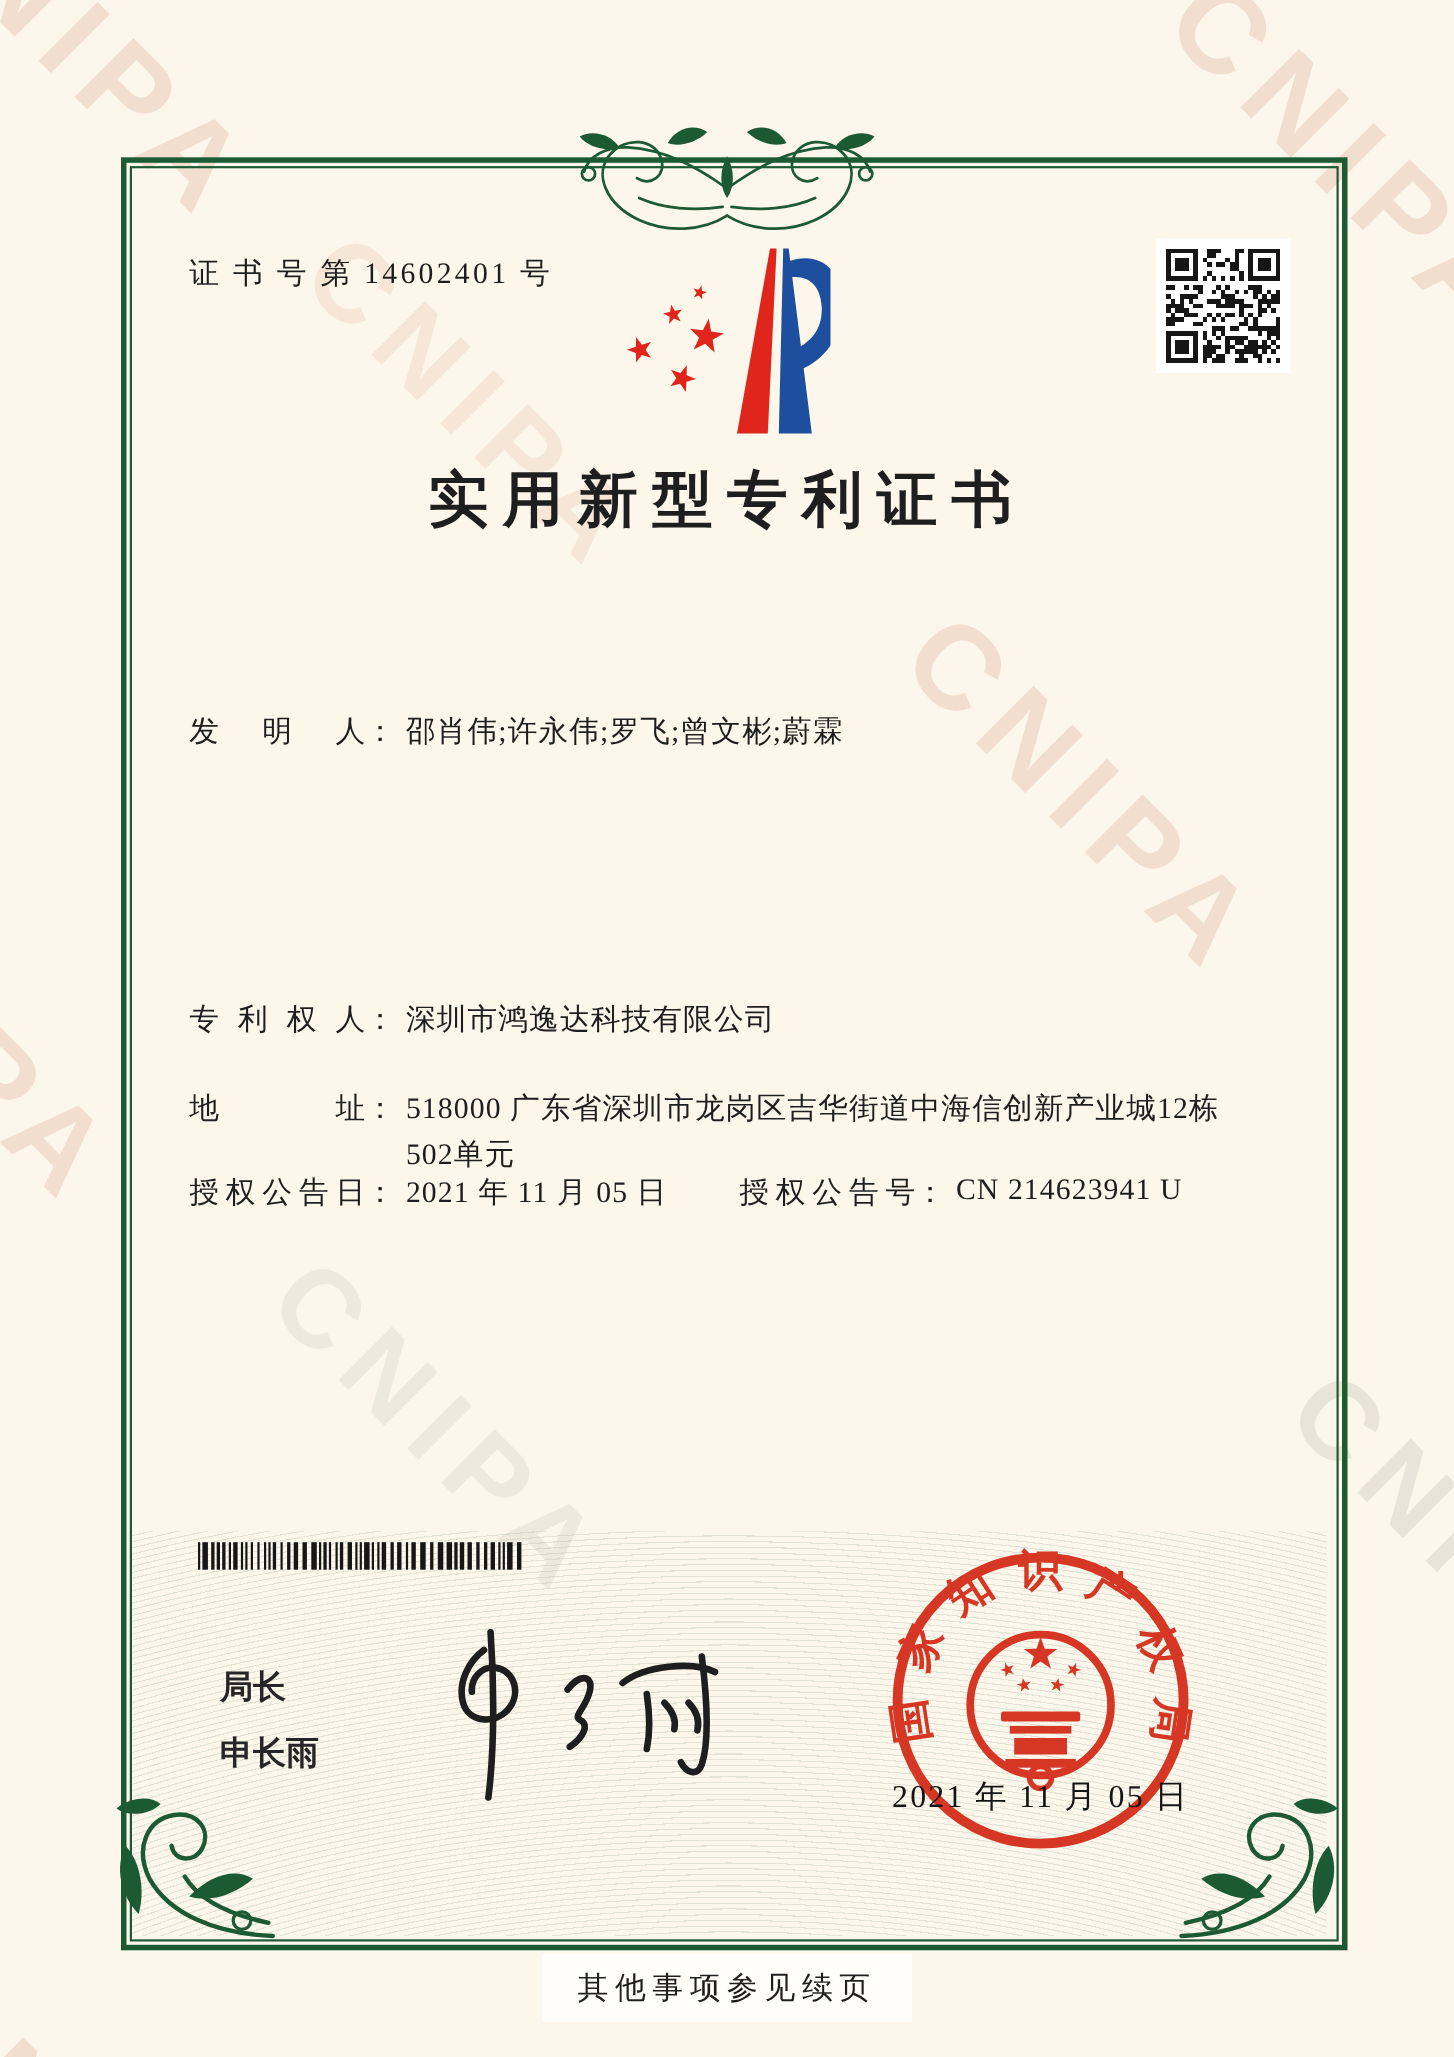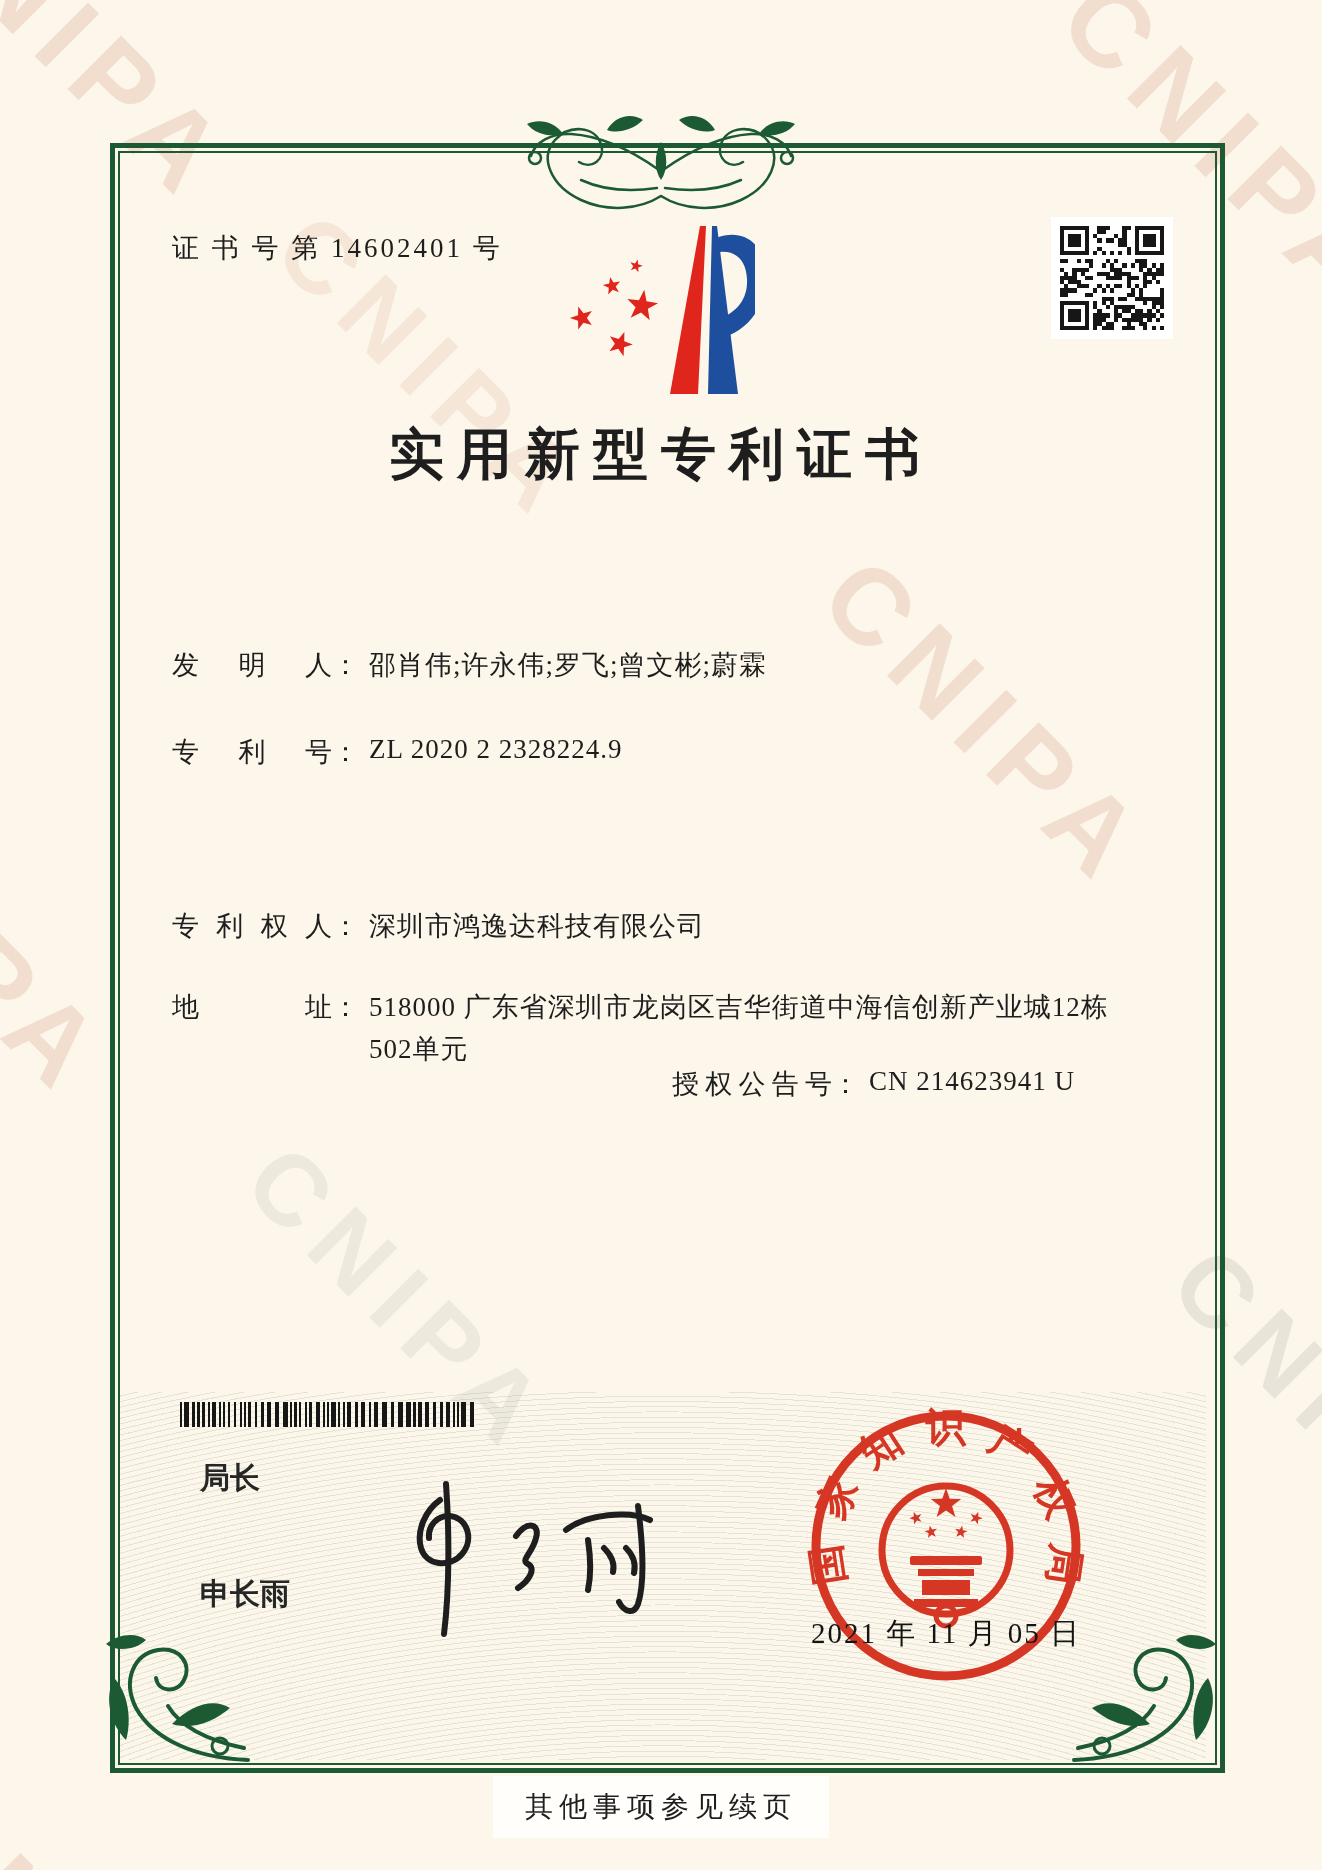"专利号： ZL 2020 2 2328224.9" div.field { html: <div> <span>专利号</span><span>：</span><span>ZL 2020 2 2328224.9</span> </div> -> none }
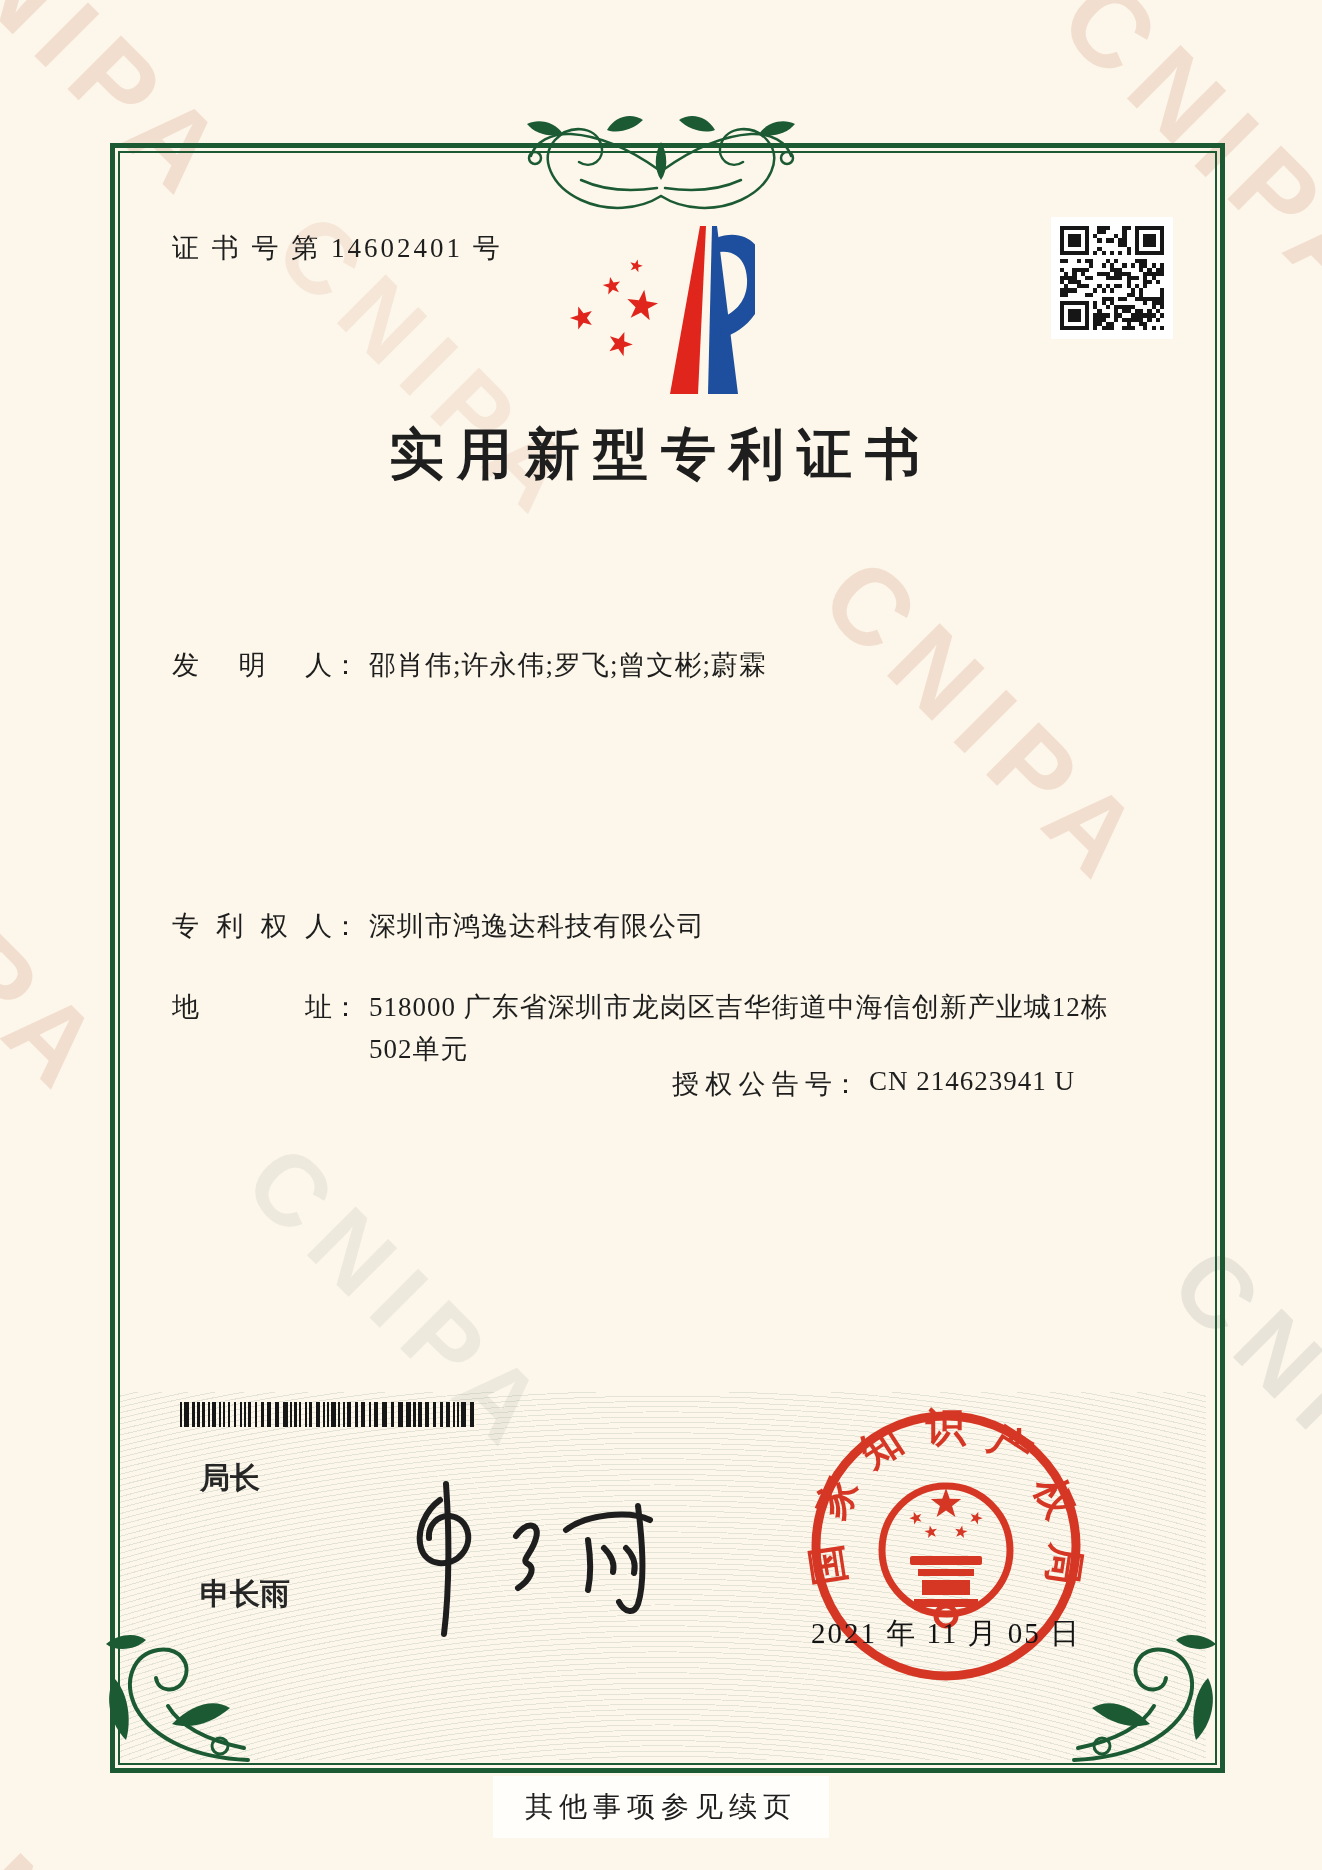"授权公告日： 2021 年 11 月" div.grant-left { html: none -> <div> <span>授权公告日</span><span>：</span><span>2021 年 11 月 05 日</span> </div> }
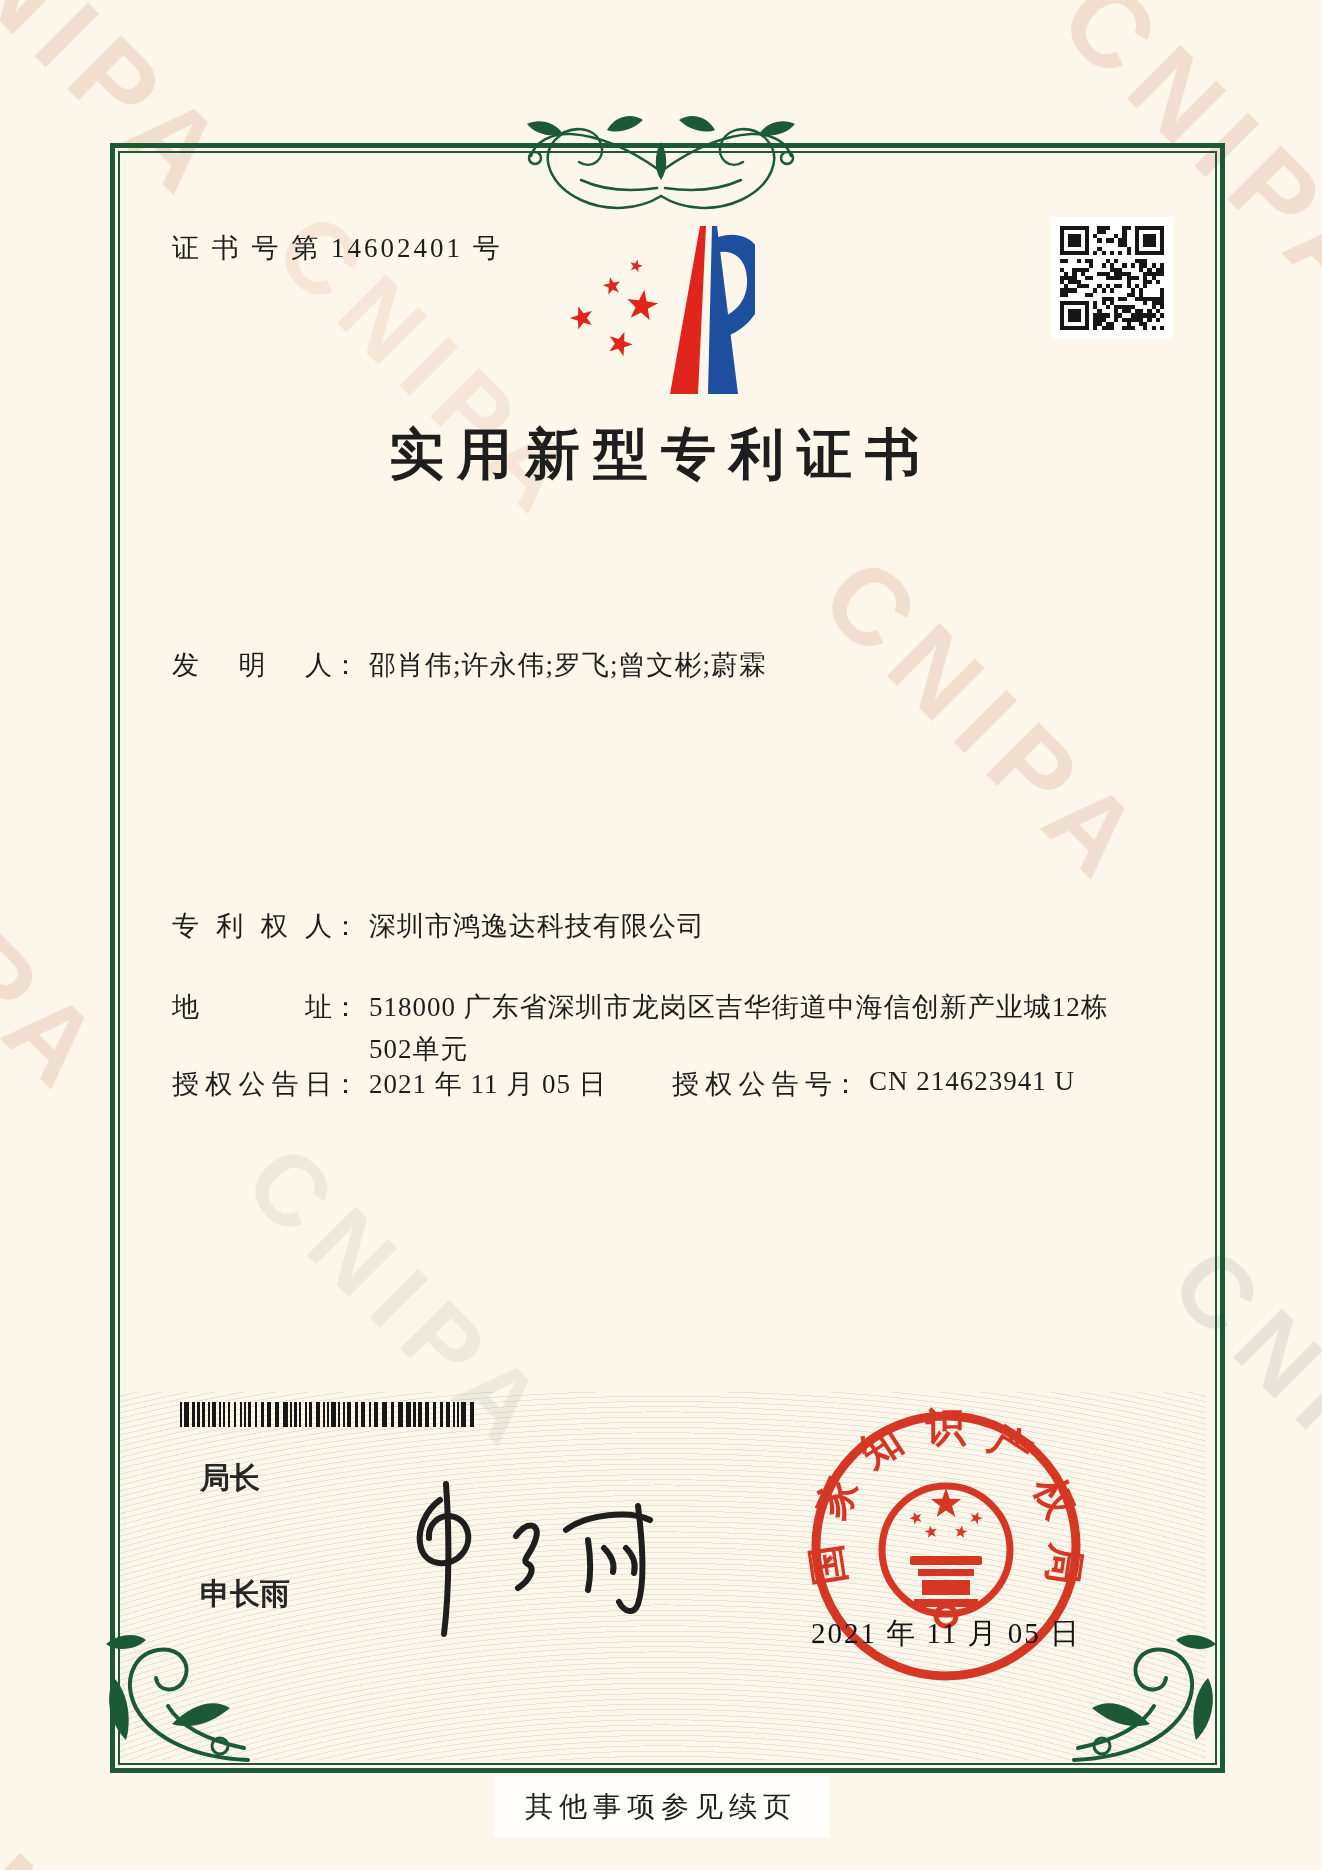"局长" .director.t1 { top: 1458px -> 1514px }
